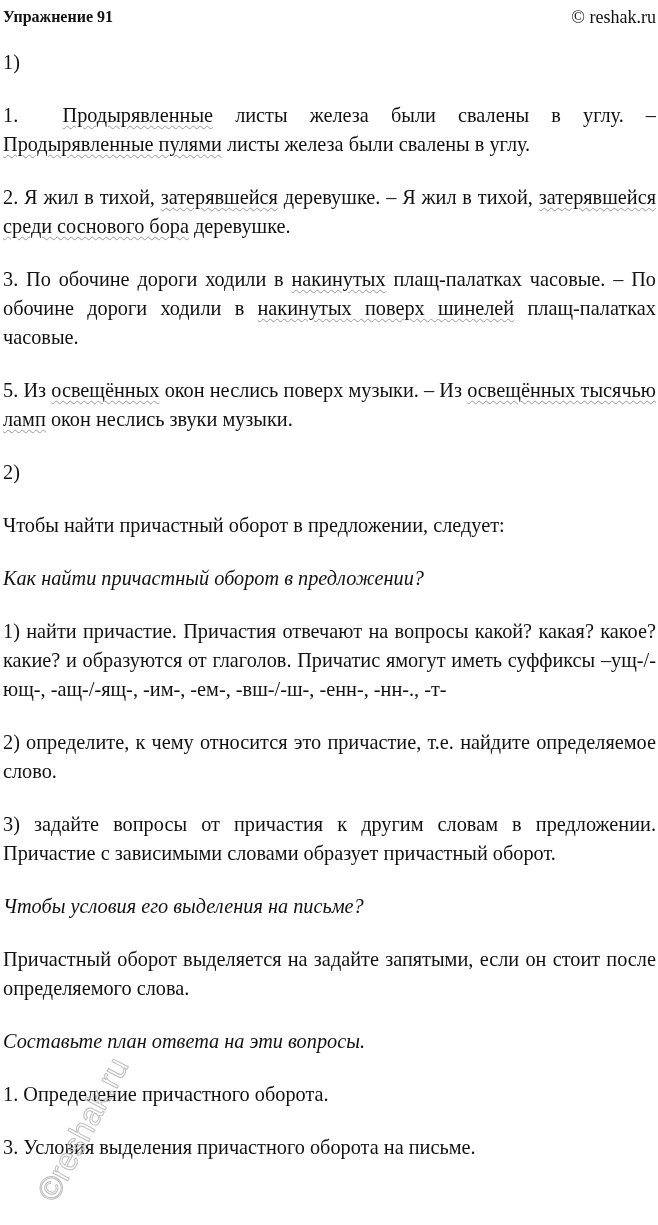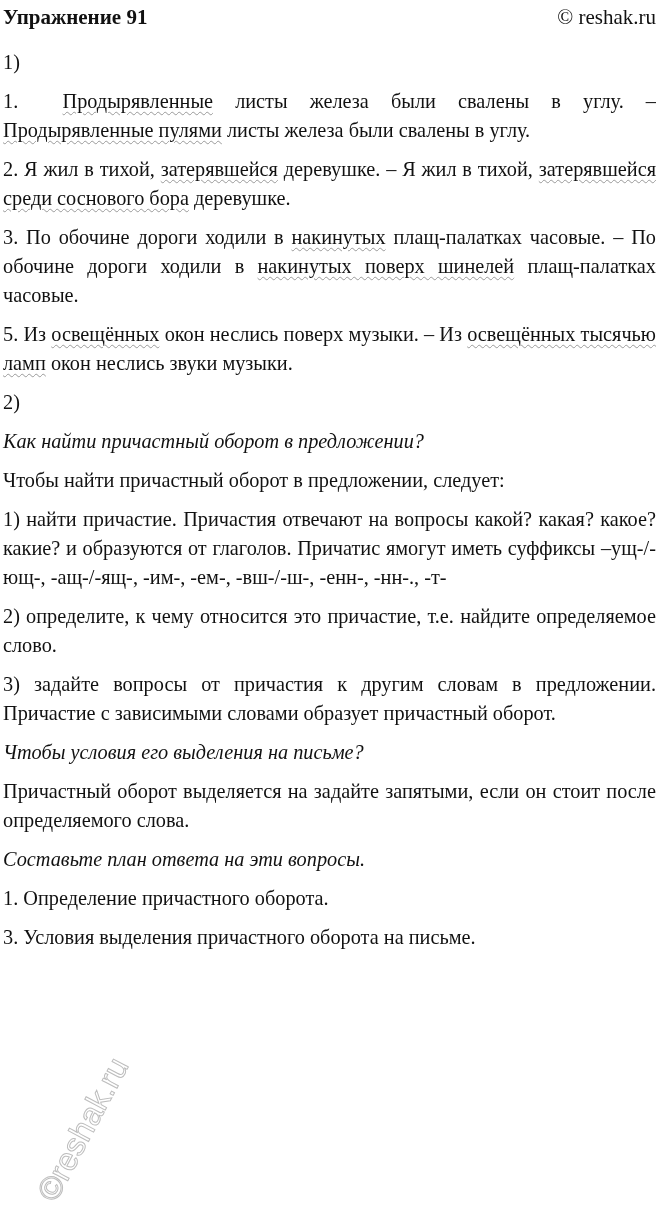"Упражнение 91" .title { font-size: 21px -> 16px }
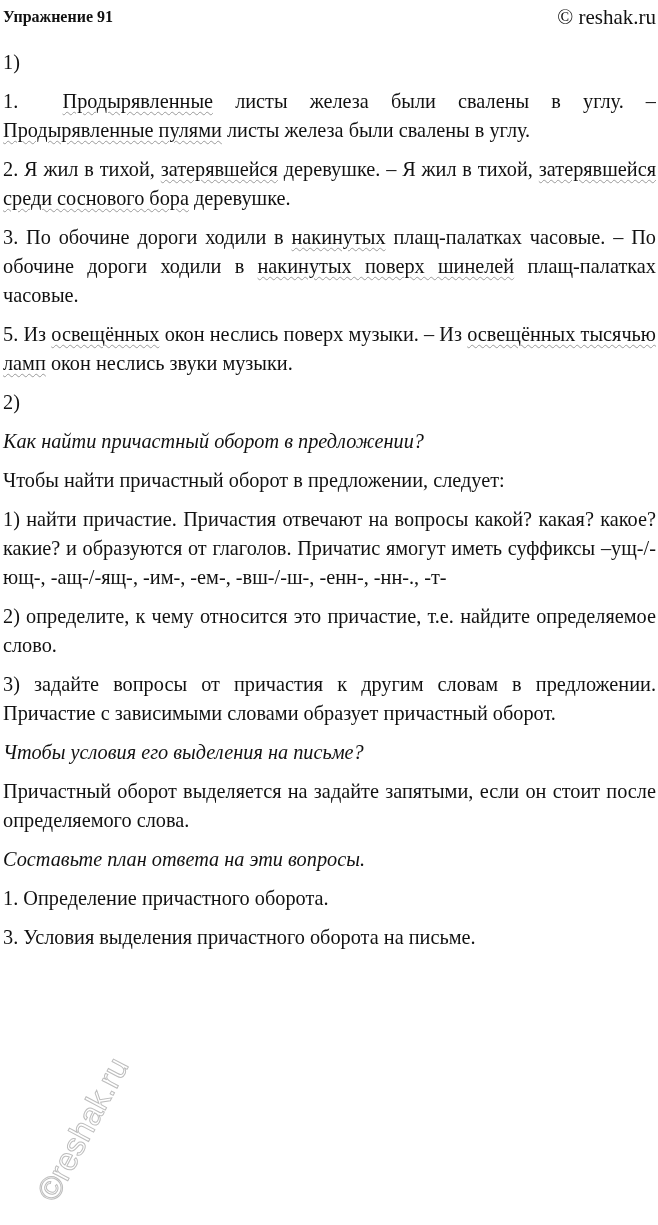"© reshak.ru" .copyright { font-size: 21px -> 18px }
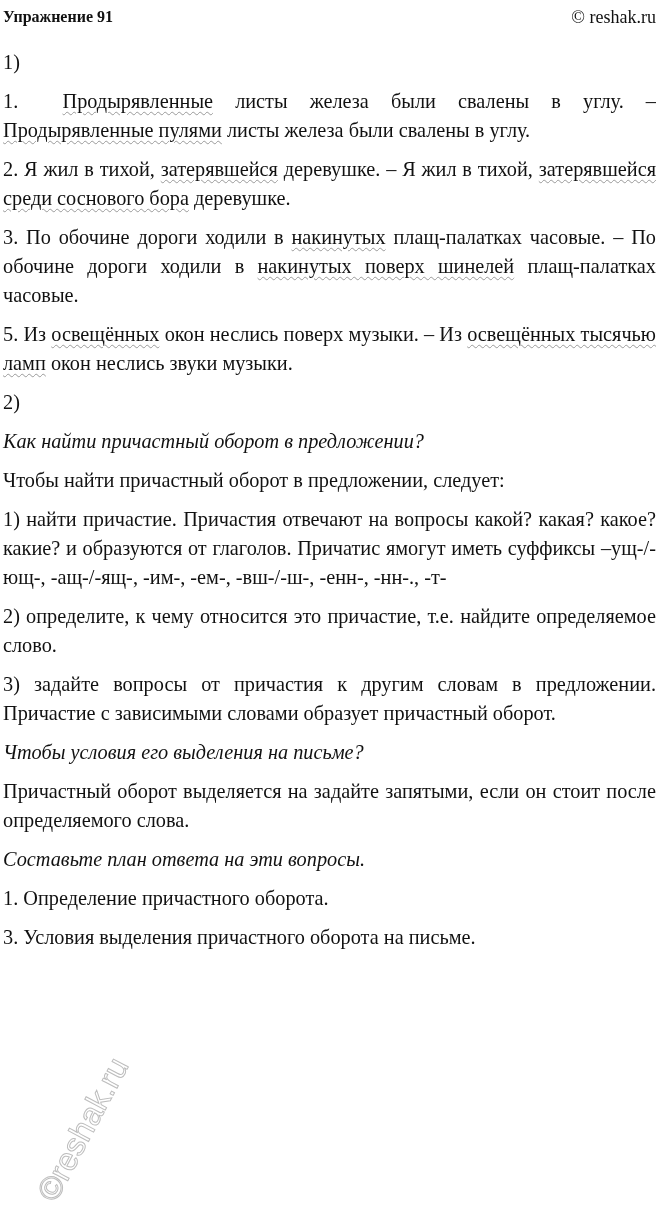"1. Продырявленные листы железа были" .para { margin-top: 10px -> 24px }
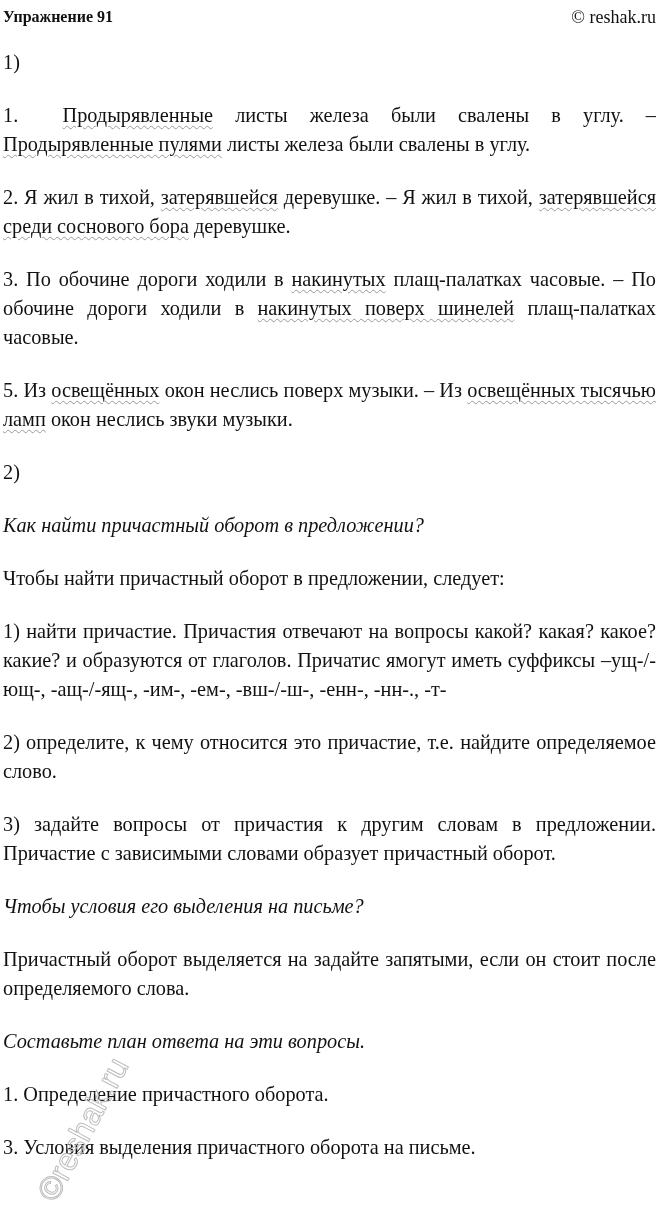"Как найти причастный оборот в" p.para { order: before "Чтобы найти причастный оборот в" -> after "Чтобы найти причастный оборот в" }
